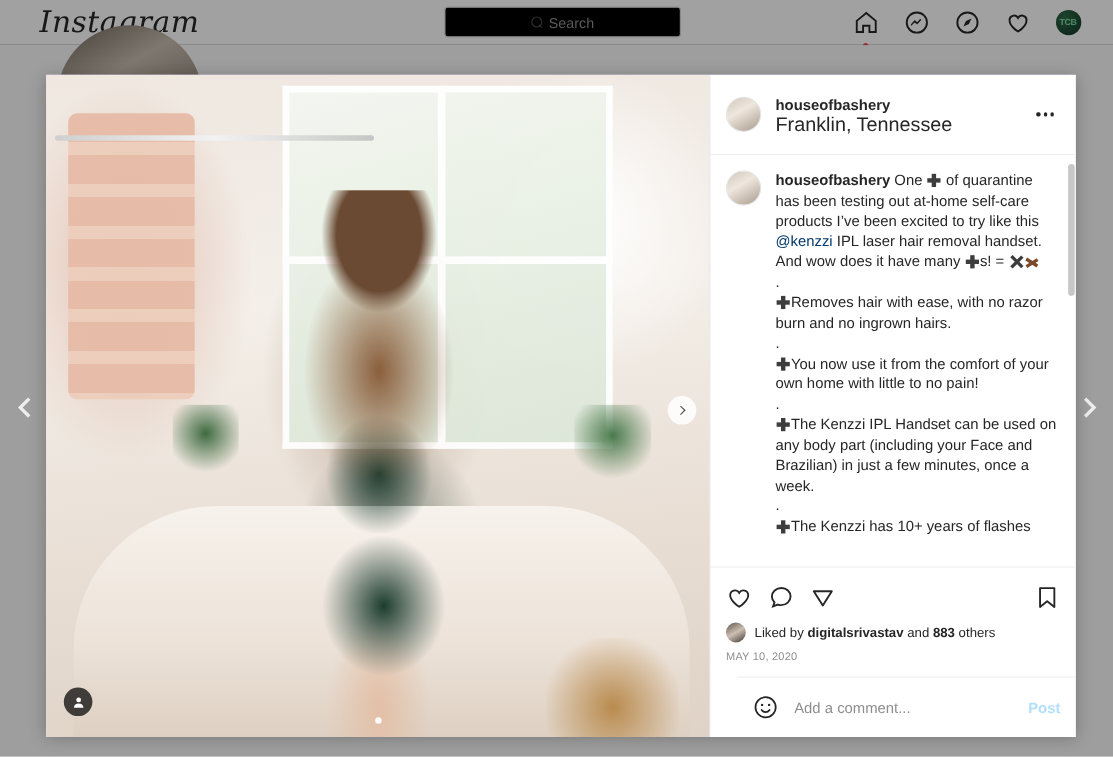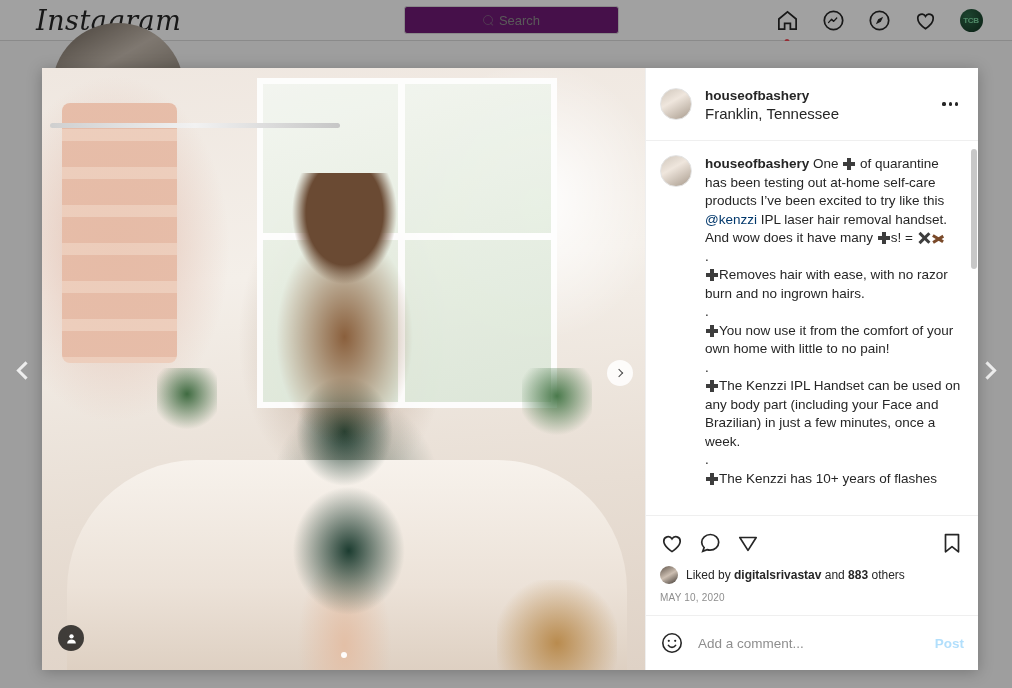"Search" .search-wrap { background: #701a75 -> #000000 }
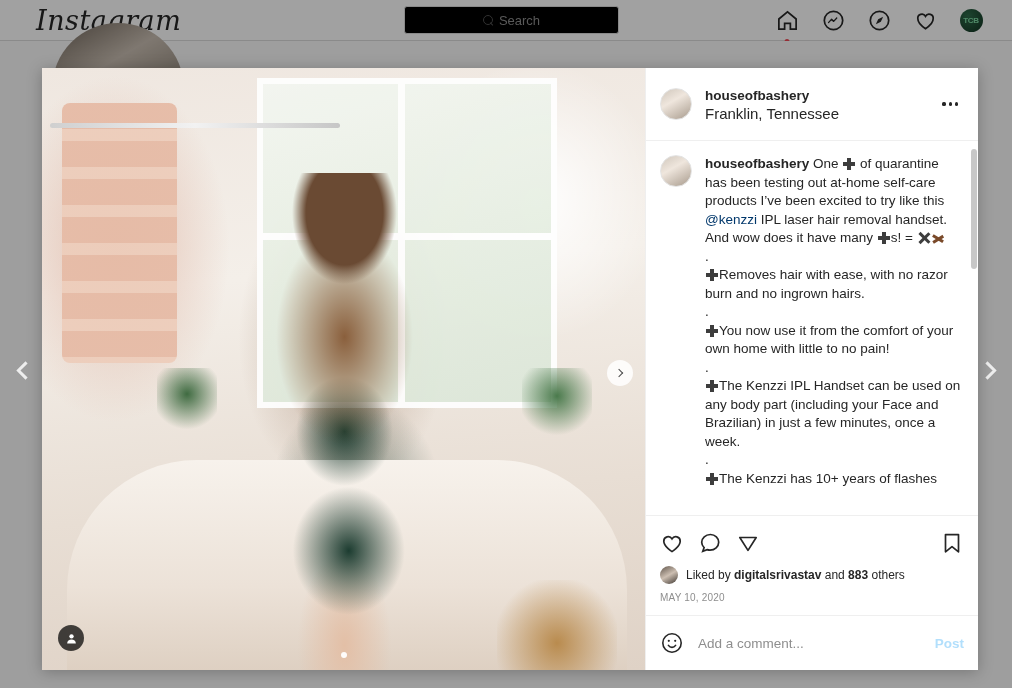"Franklin, Tennessee" .hdr-loc { font-size: 15px -> 18px }
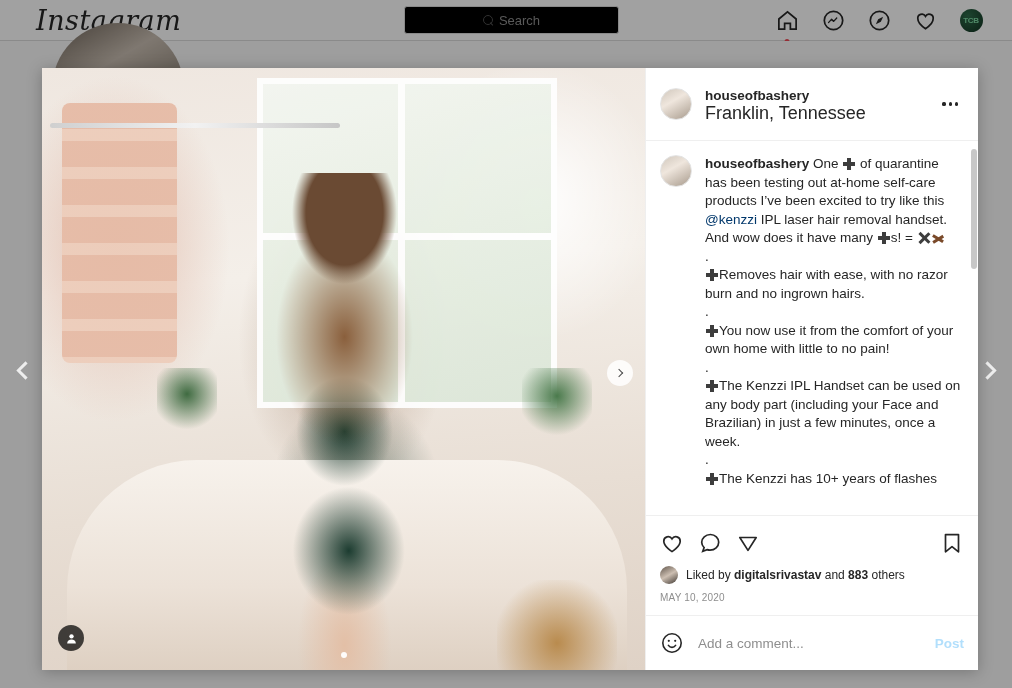"Add a comment..." .comment-bar { margin-left: none -> 24px }
